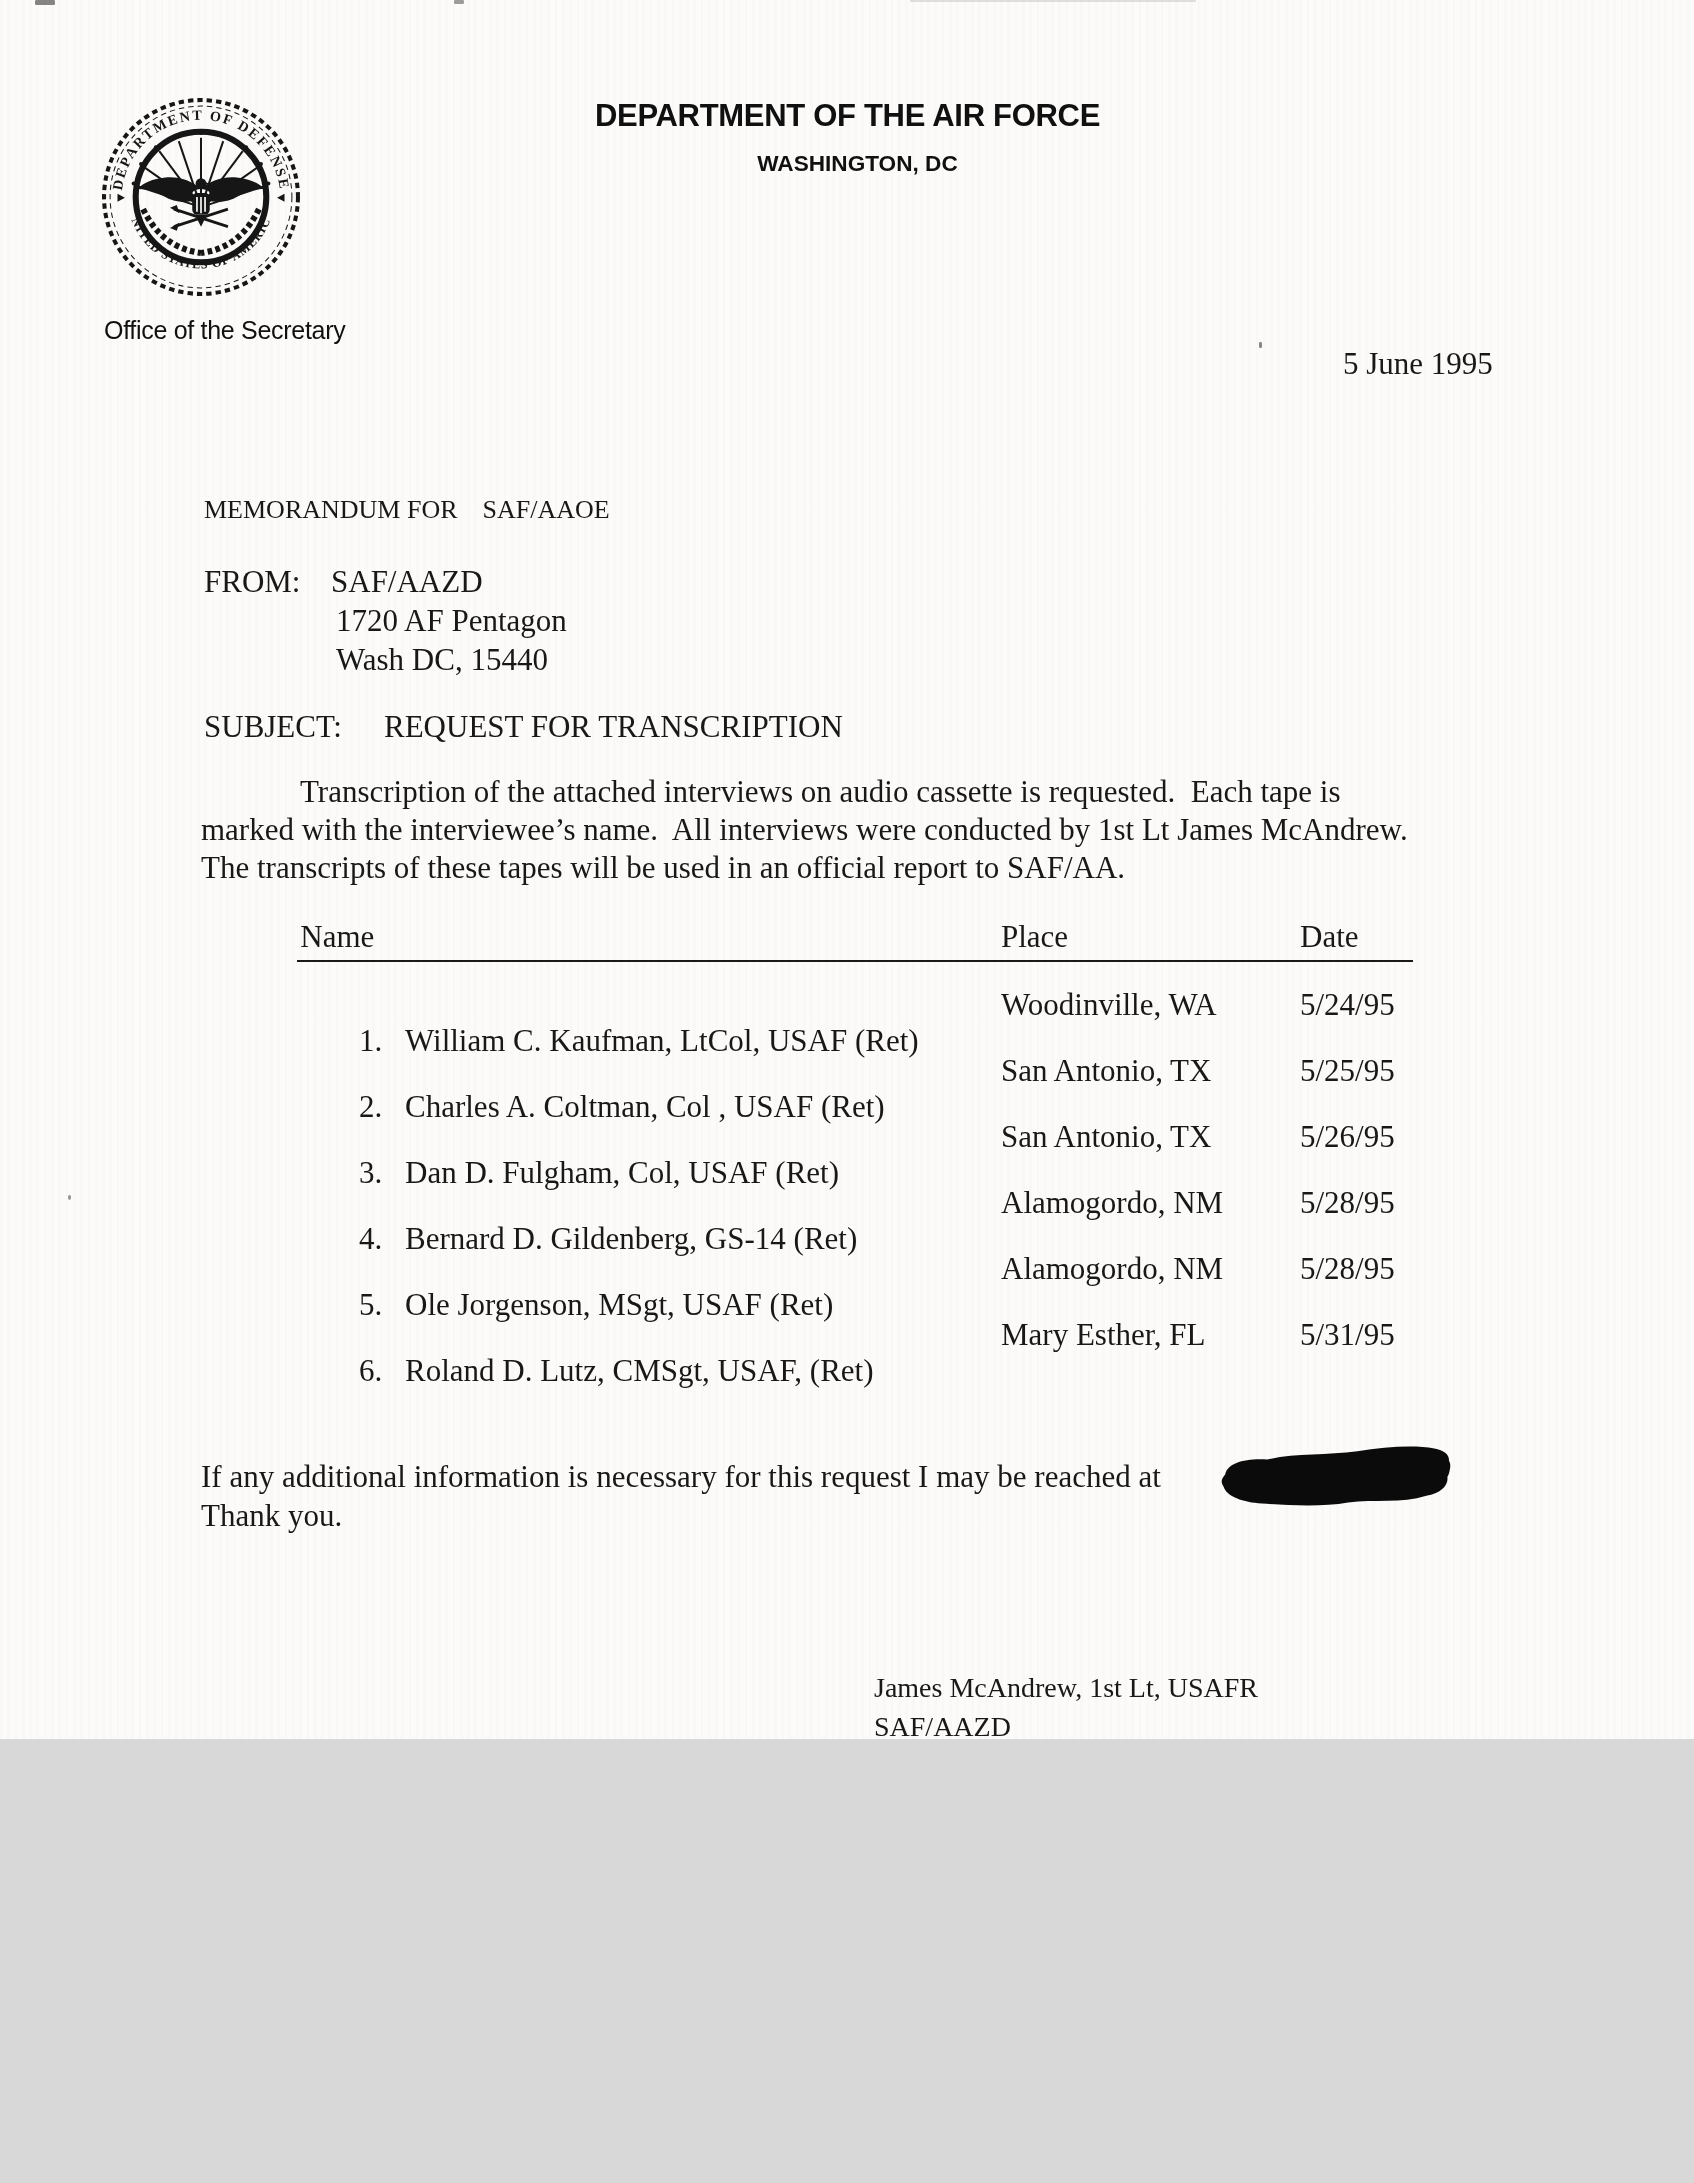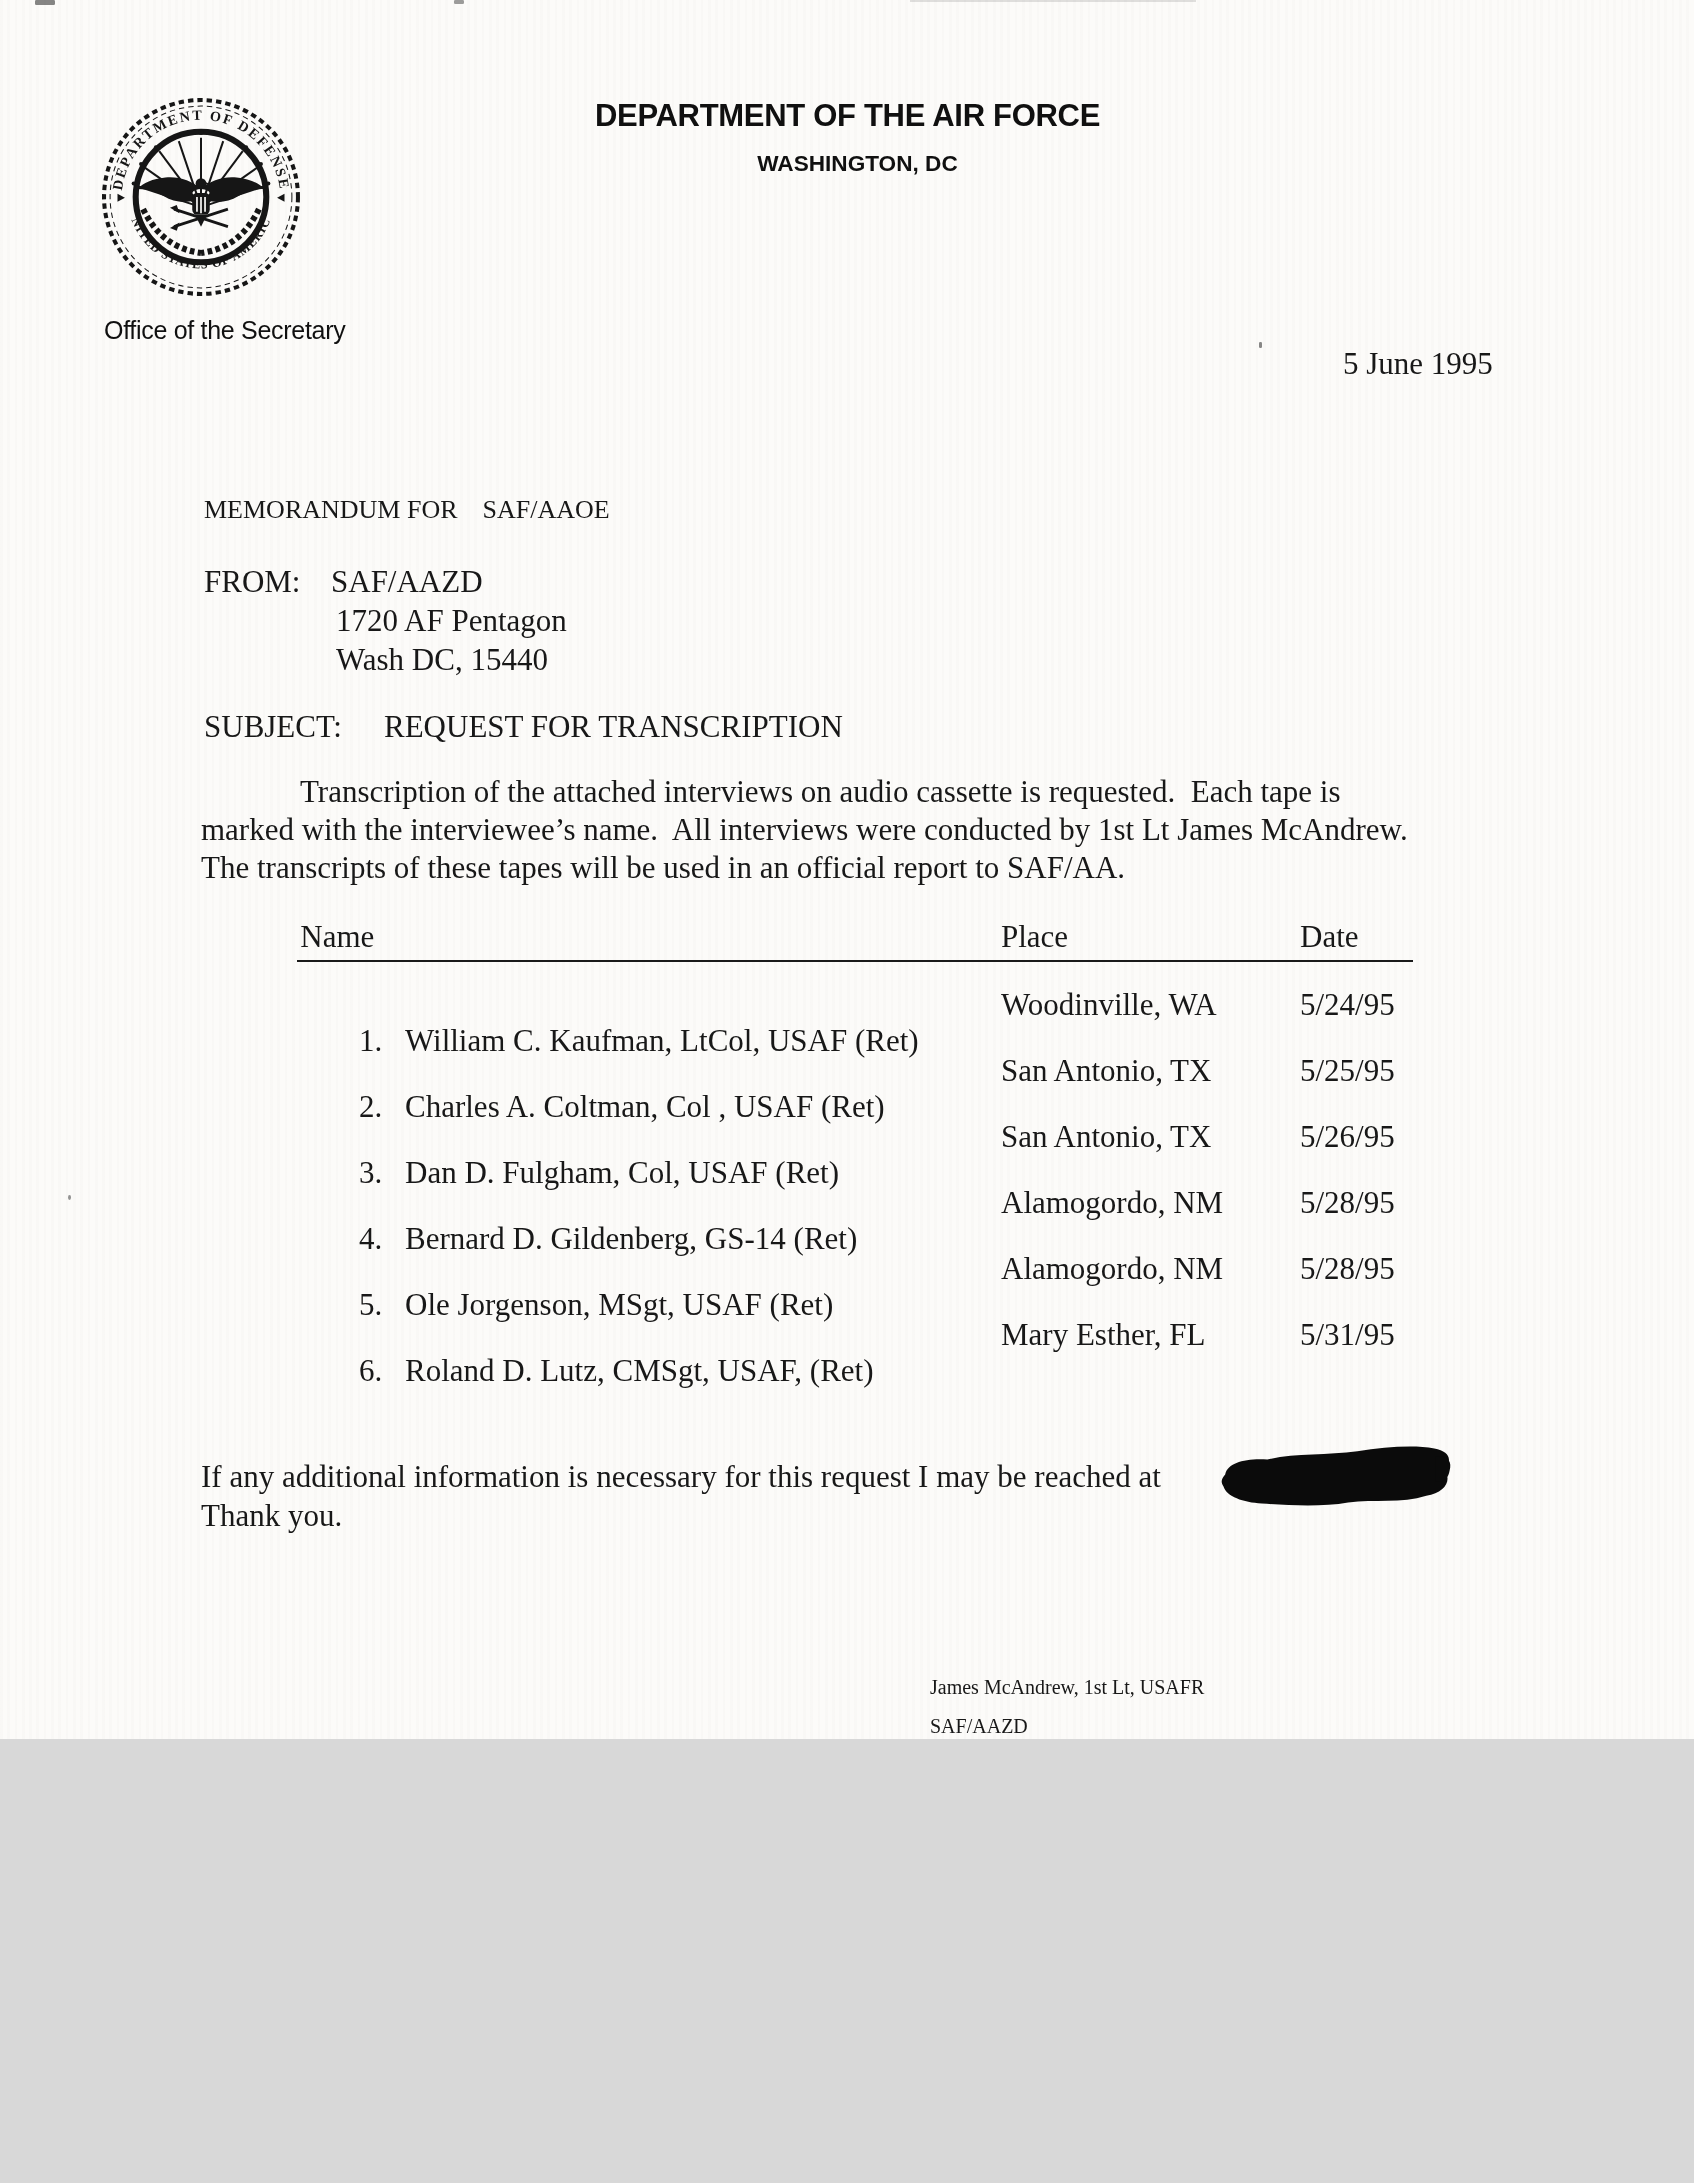"James McAndrew, 1st Lt, USAFR" .signature { font-size: 20px -> 28px; left: 930px -> 874px }
